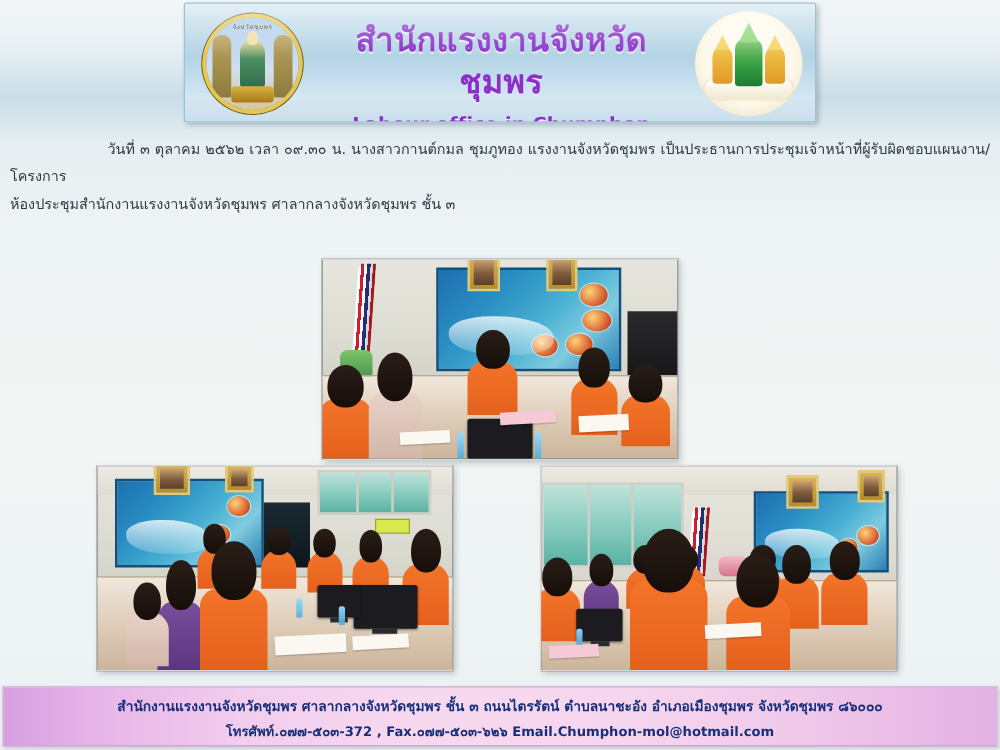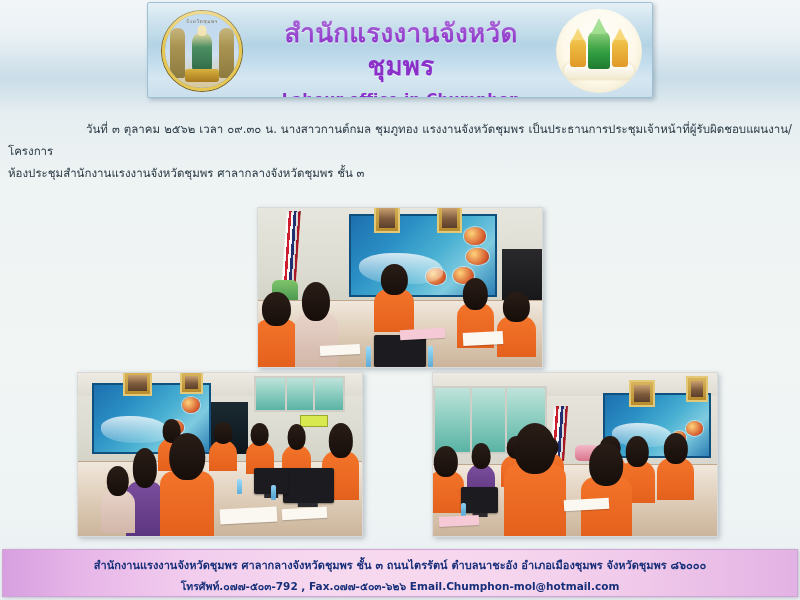"วันที่ ๓ ตุลาคม ๒๕๖๒ เวลา" .article { top: 118px -> 108px }
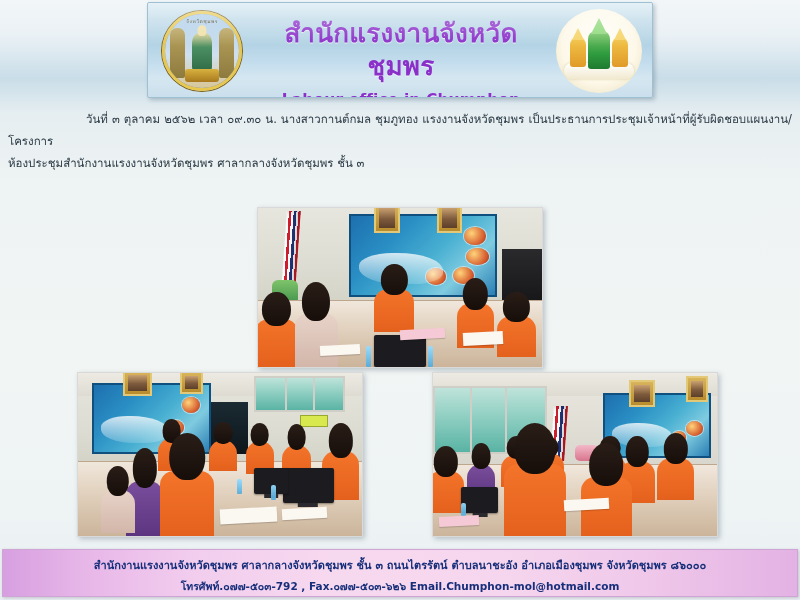"โทรศัพท์.๐๗๗-๕๐๓-792 , Fax.๐๗๗-๕๐๓-๖๒๖" div.footer-line2 { text: โทรศัพท์.๐๗๗-๕๐๓-792 -> โทรศัพท์.๐๗๗-๕๐๓-372 }
